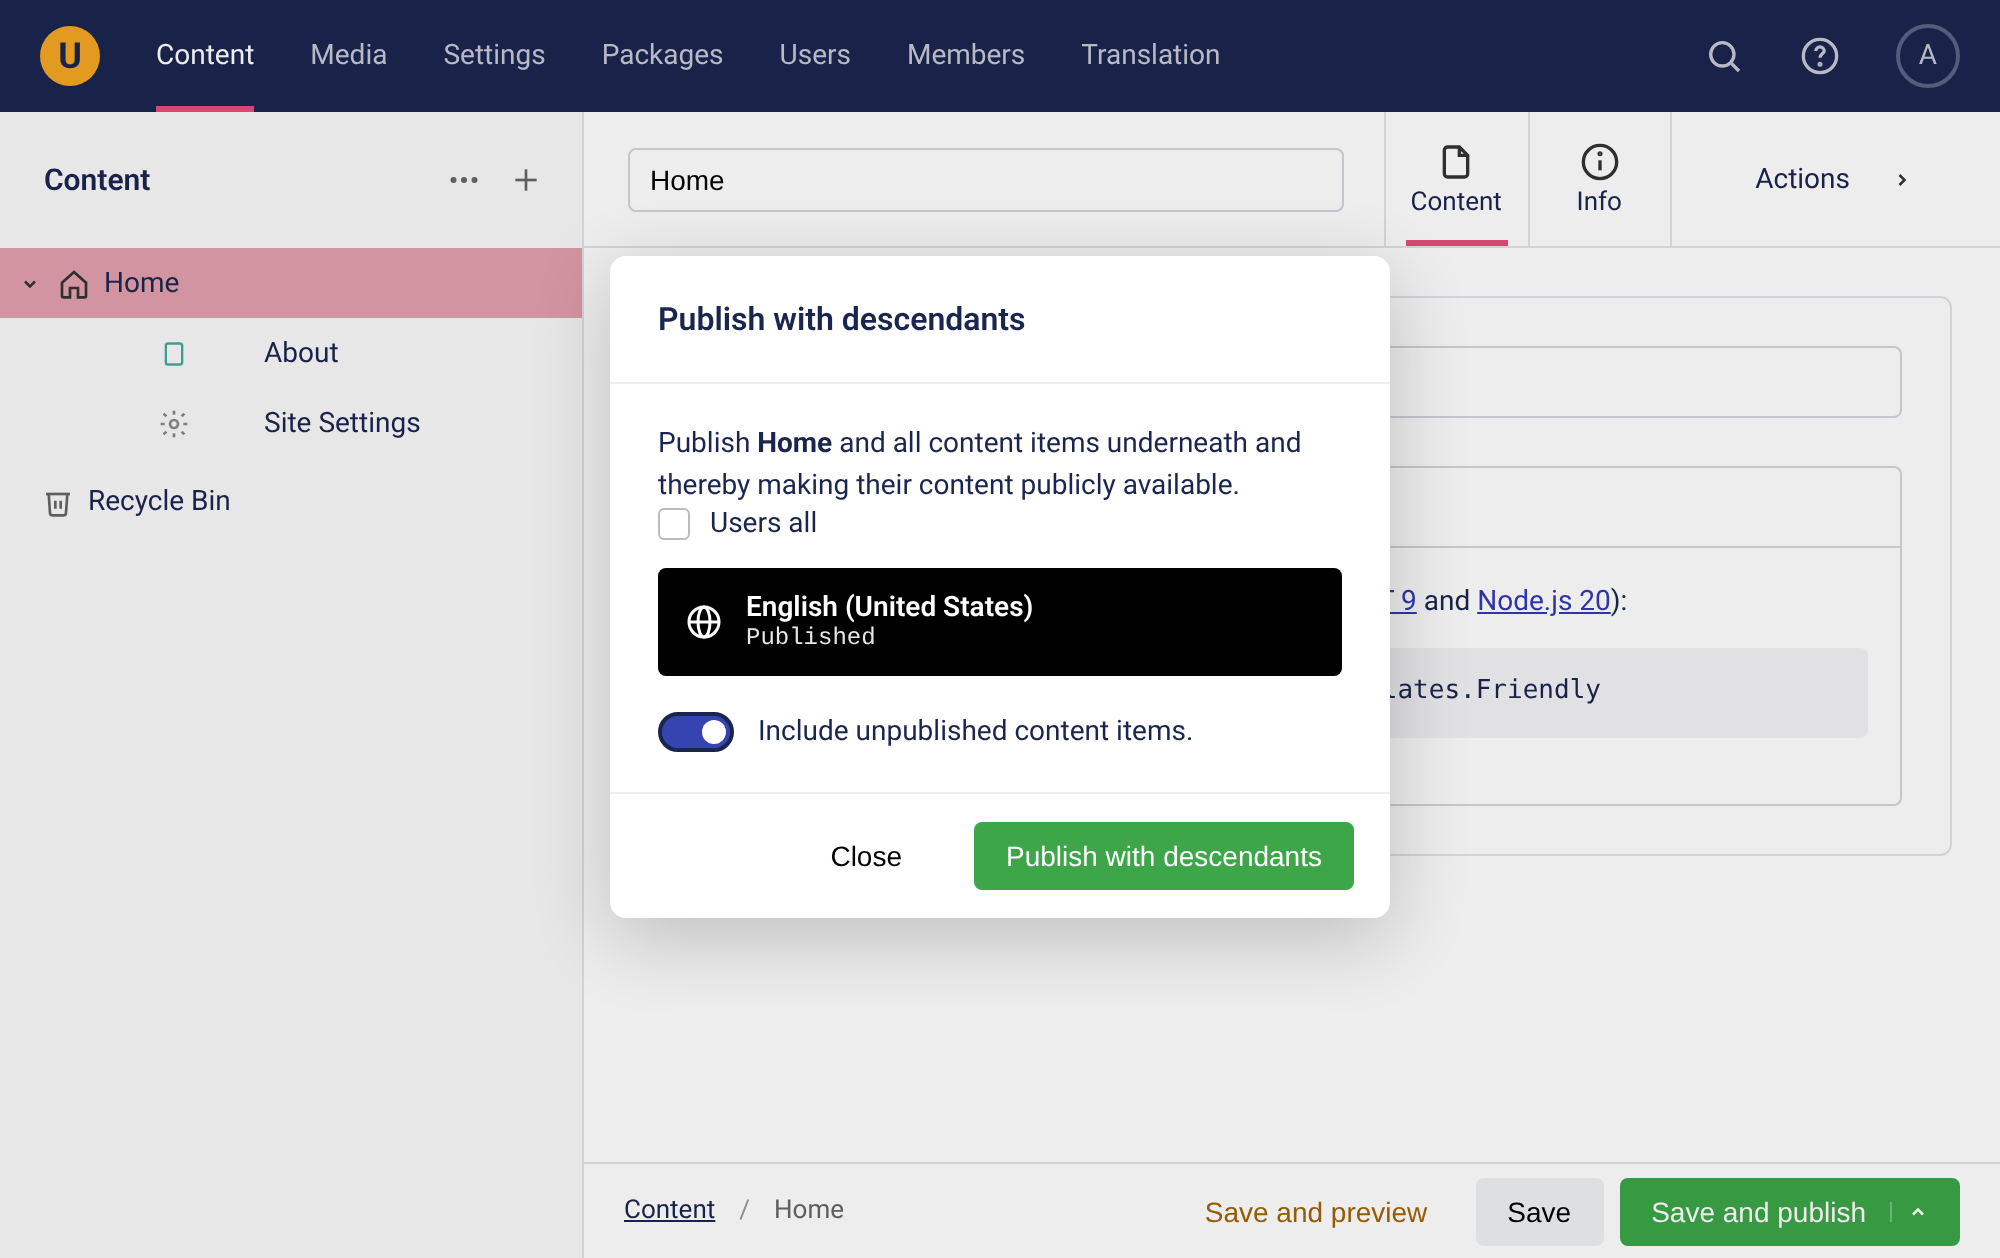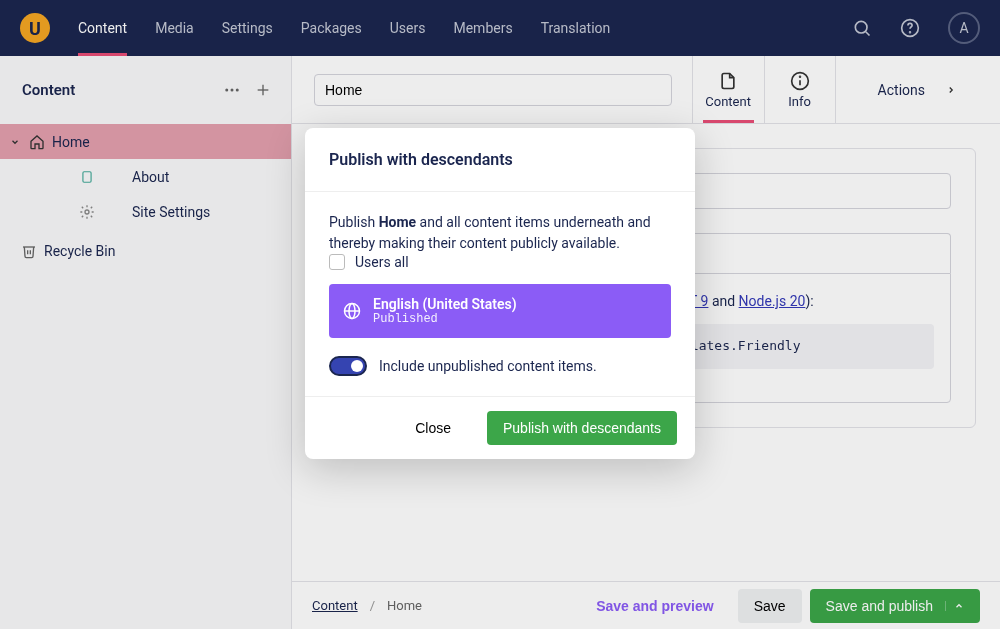"English (United States)" .lang-card { background: #8b5cf6 -> #000000 }
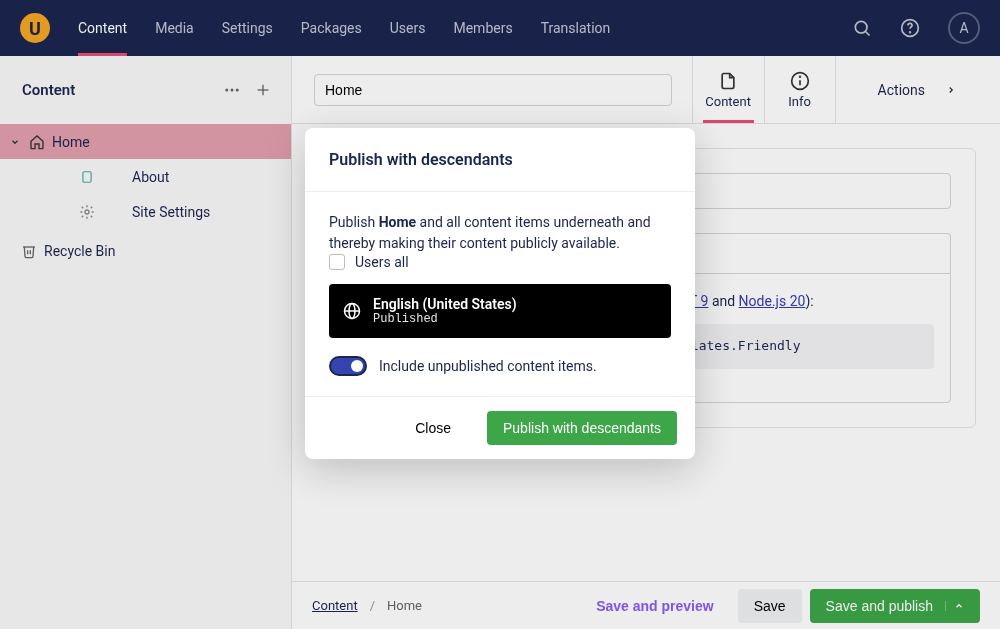"Save and preview" .btn.ghost { color: #8b5cf6 -> #a16207; font-weight: bold -> none }
